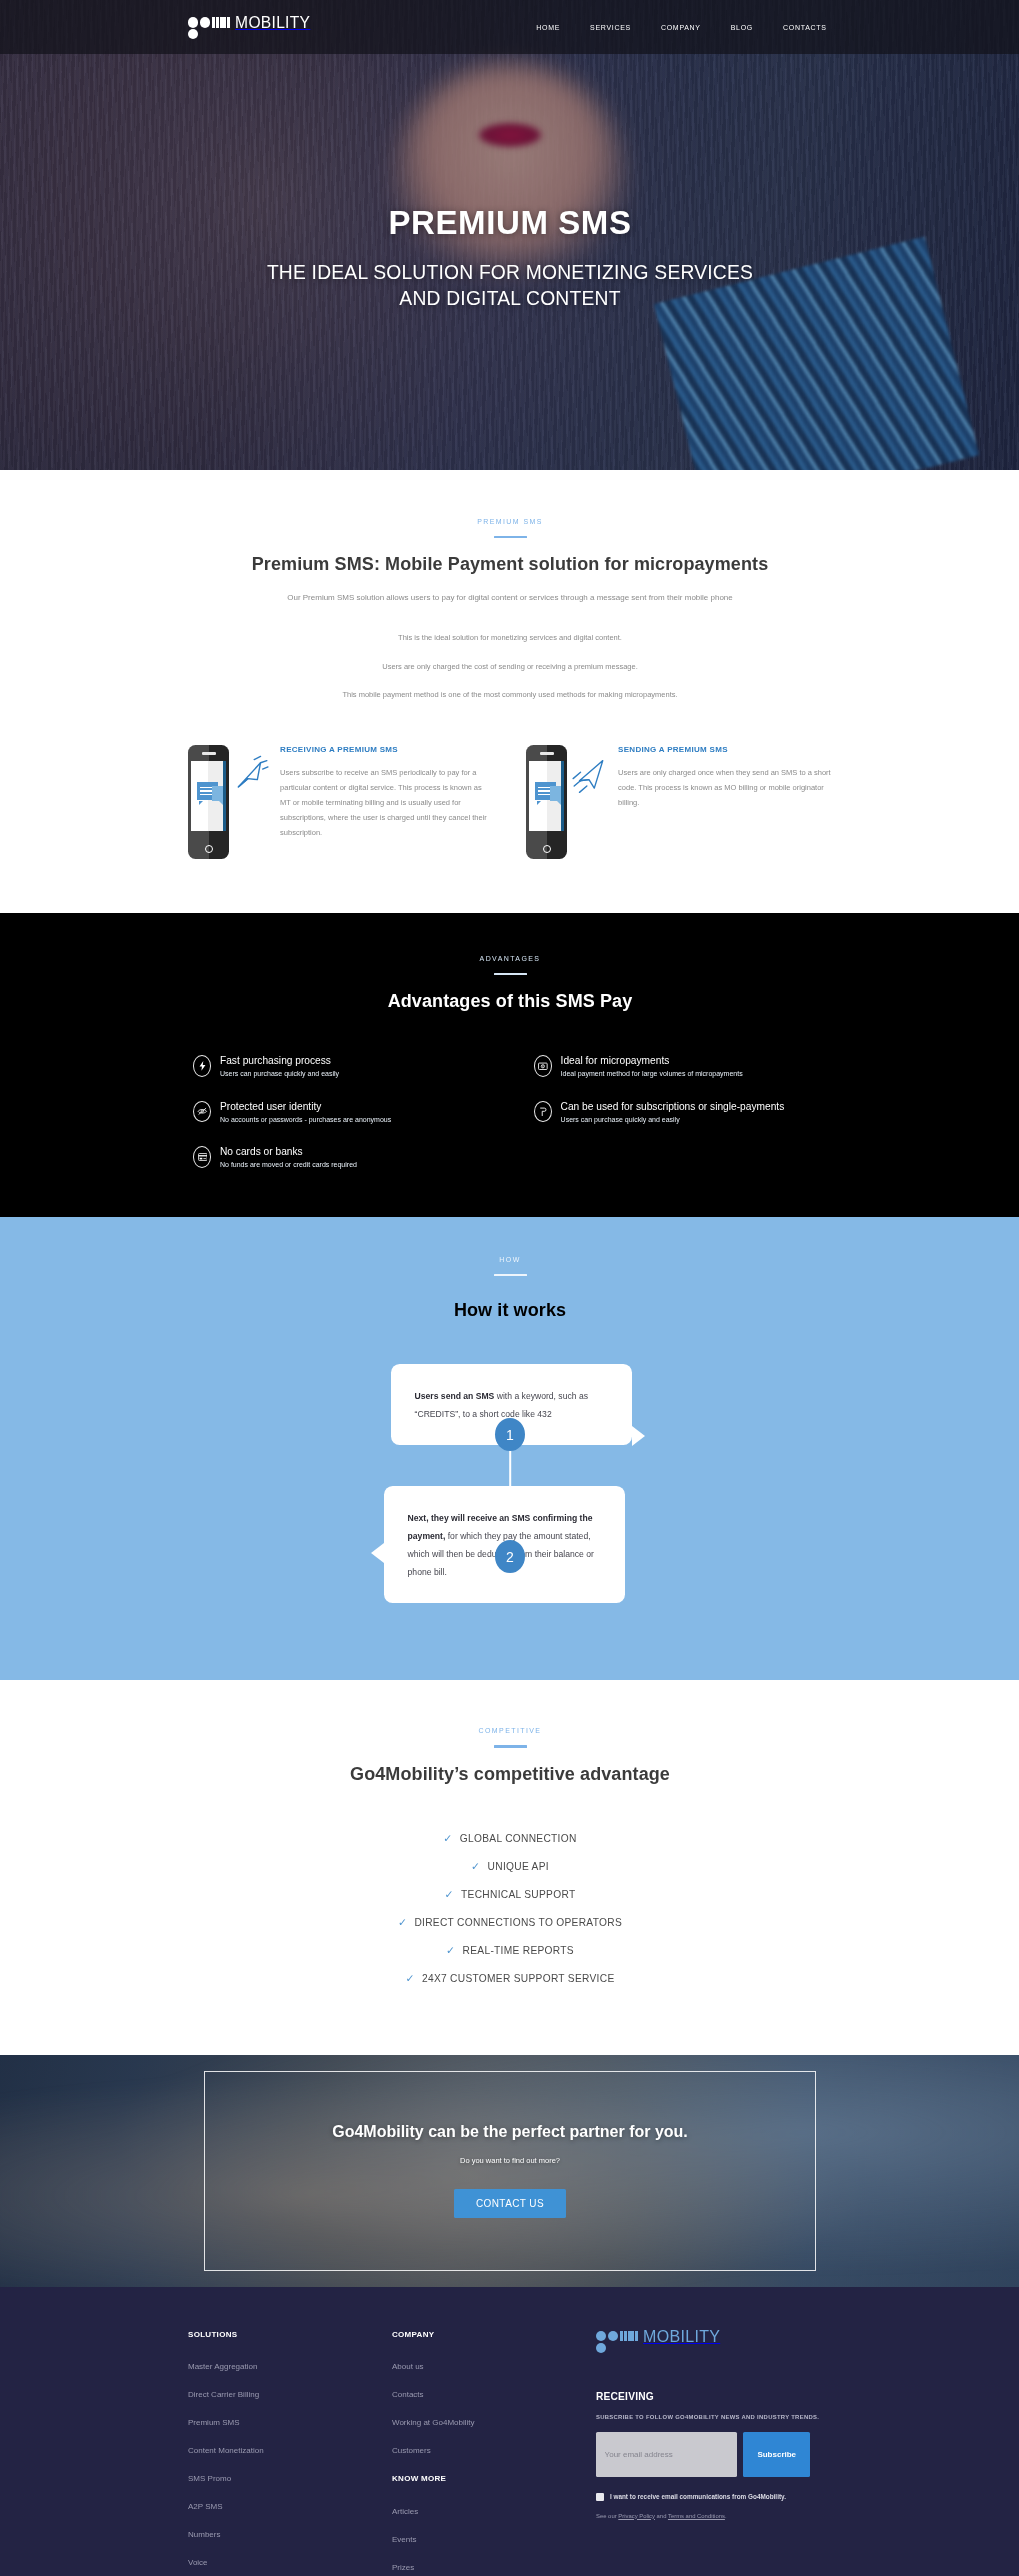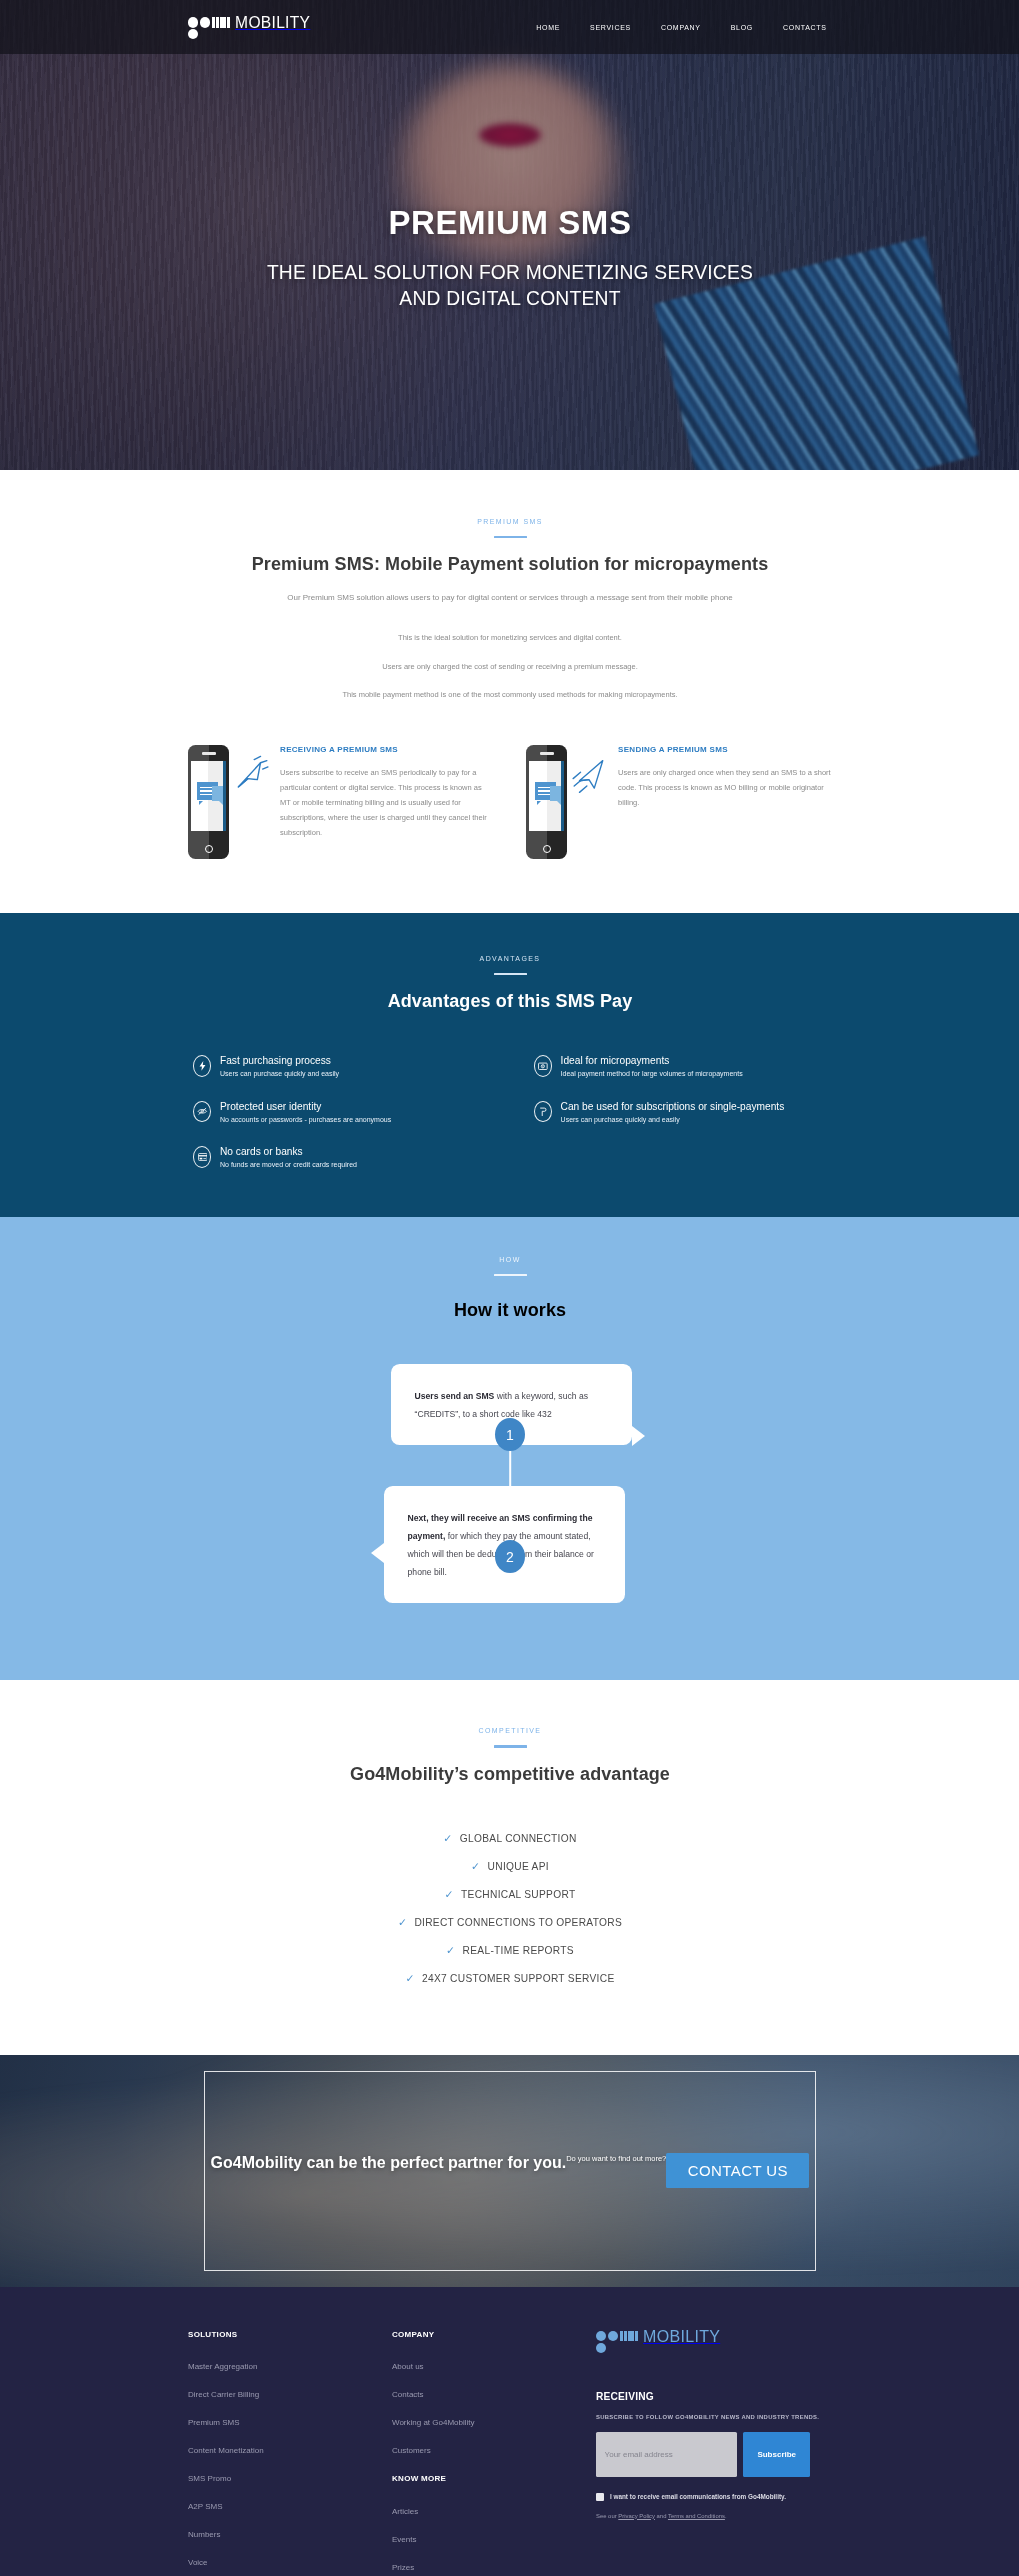"Advantages of this SMS Pay" .advantages { background: #0c4a6e -> #000000 }
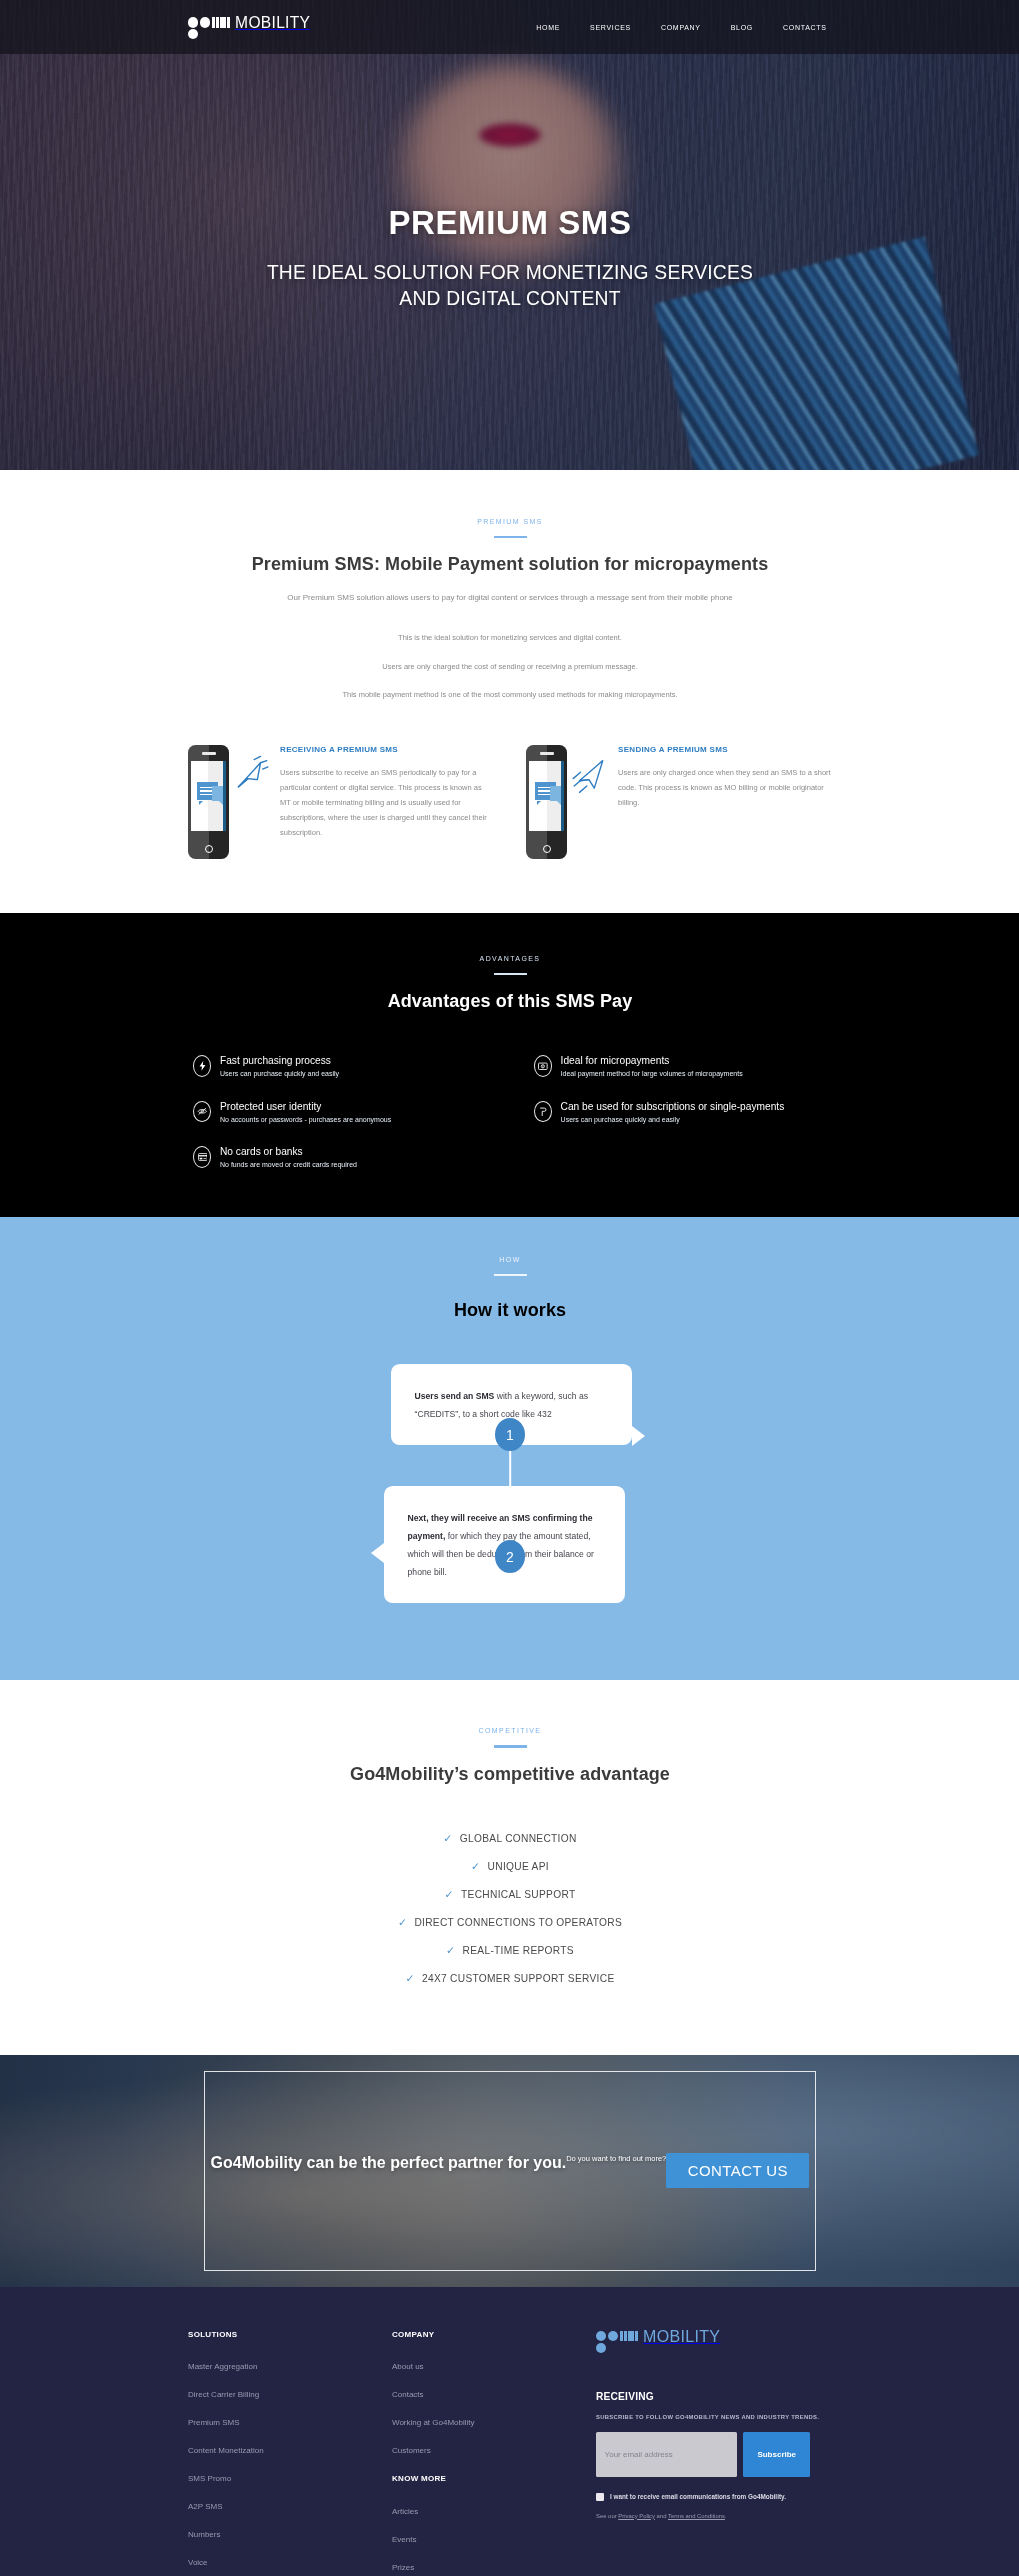"Go4Mobility can be the perfect" .cta-box { flex-direction: row -> column }
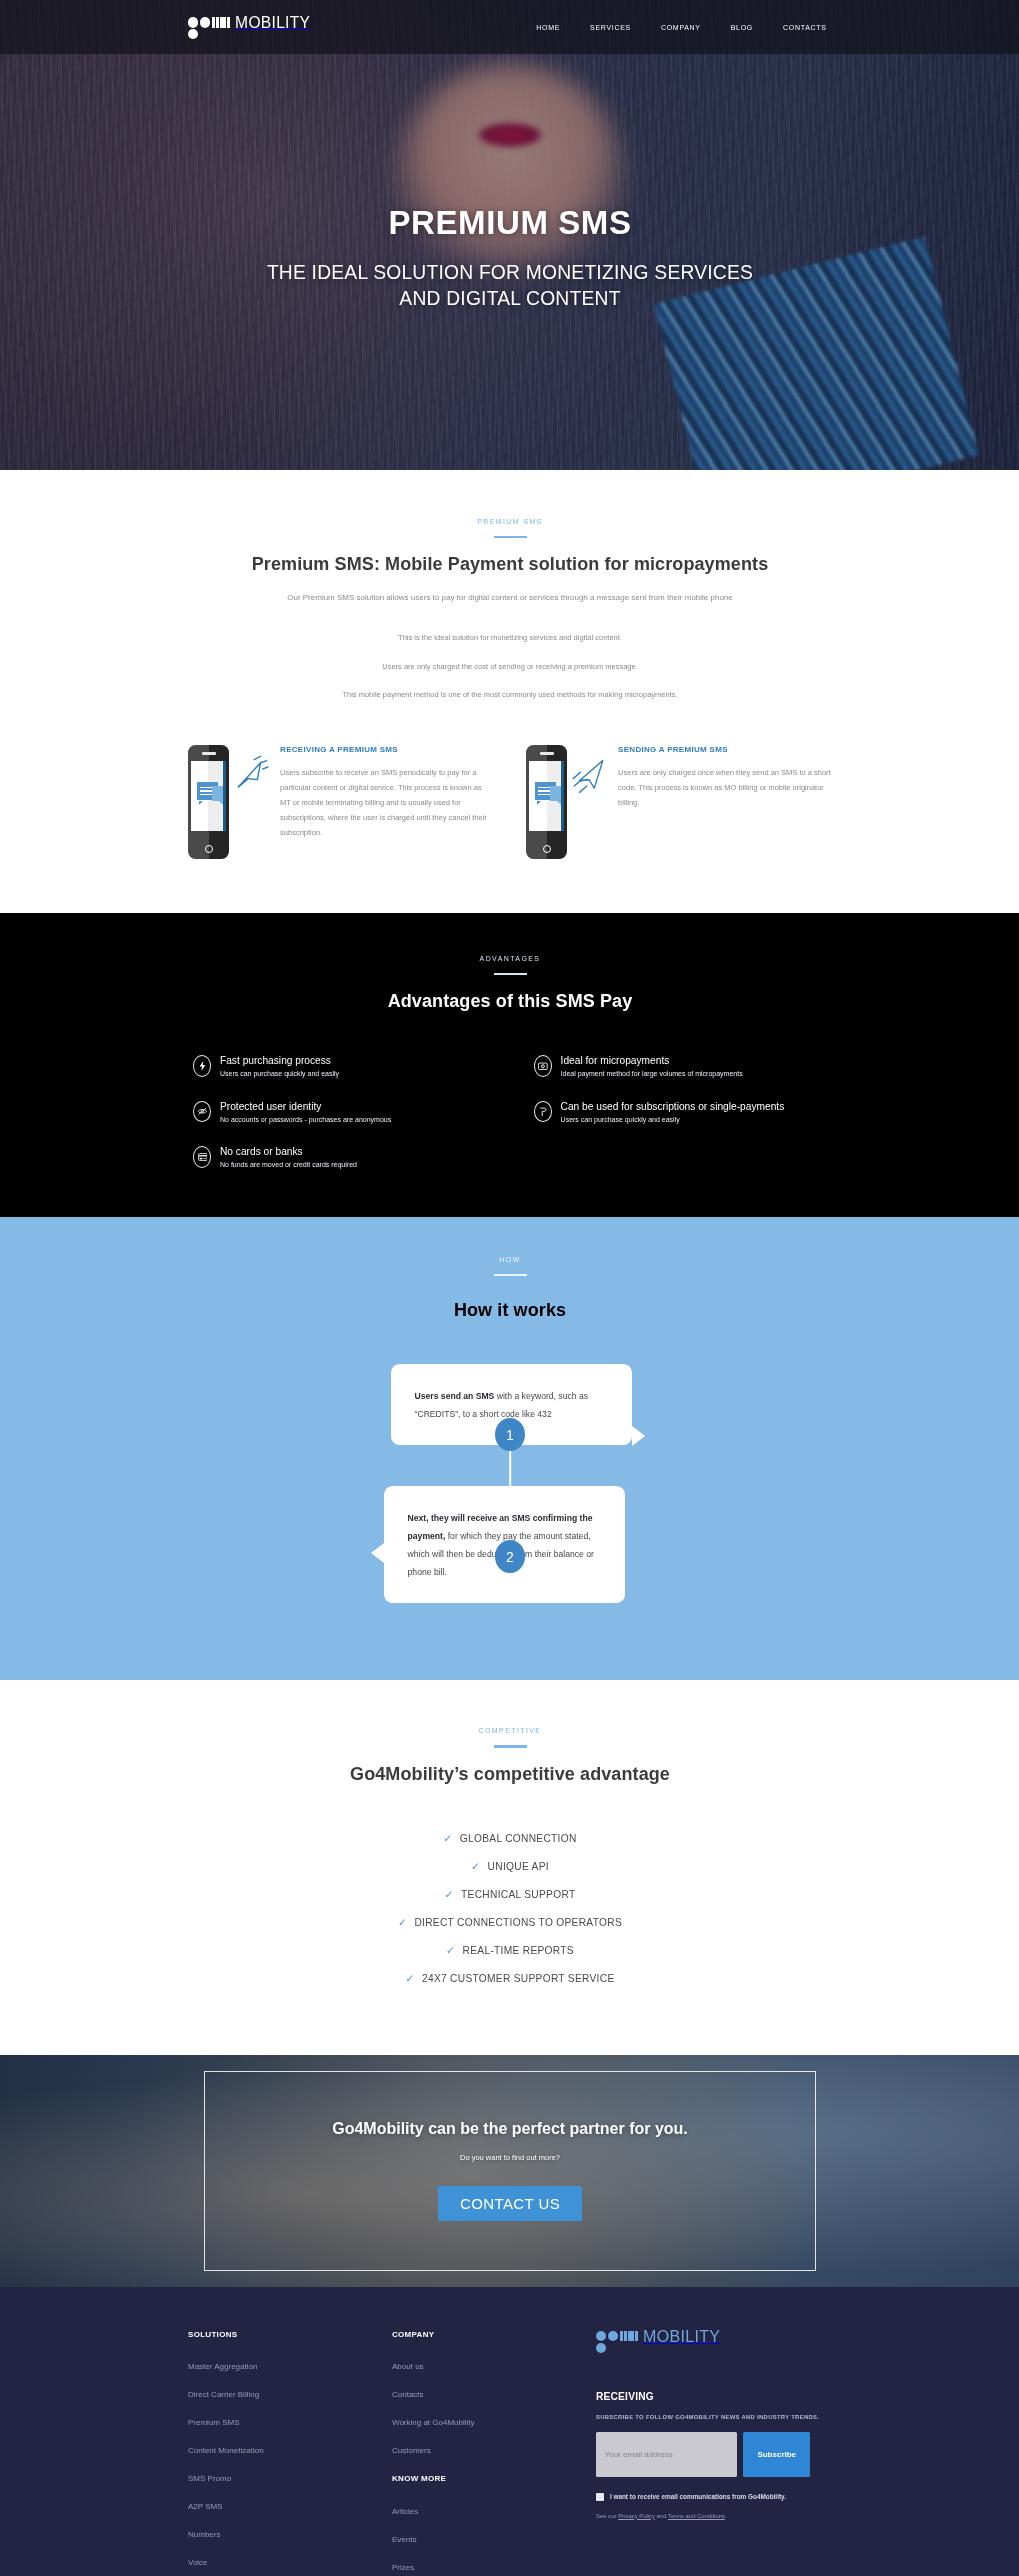"CONTACT US" .cta-btn { font-size: 15px -> 10px }
